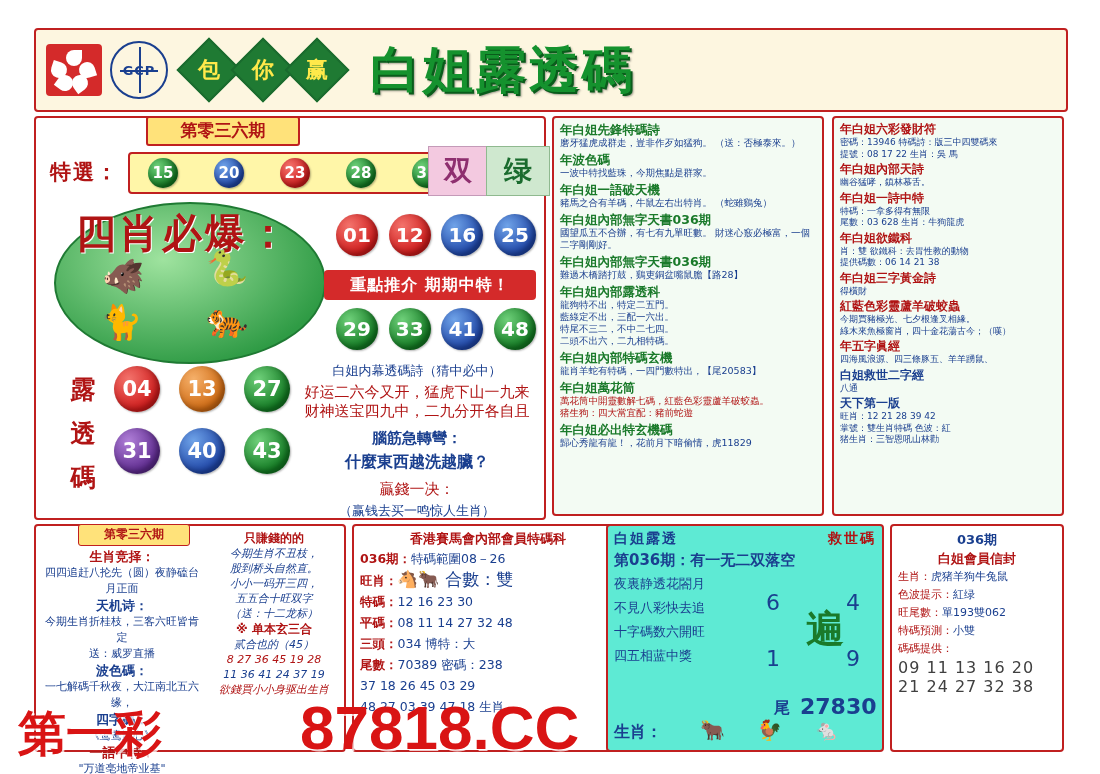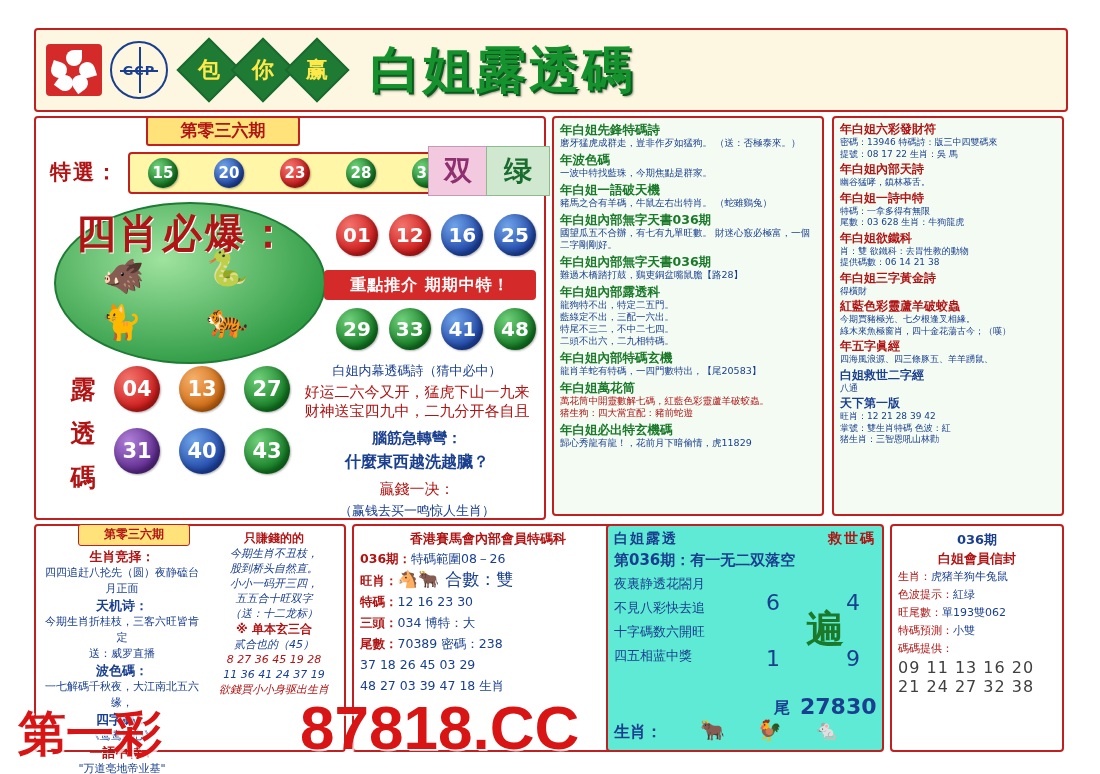"平碼：08 11 14 27 32" div.b2r { html: none -> <div><span>平碼：</span><span>08 11 14 27 32 48</span></div> }
